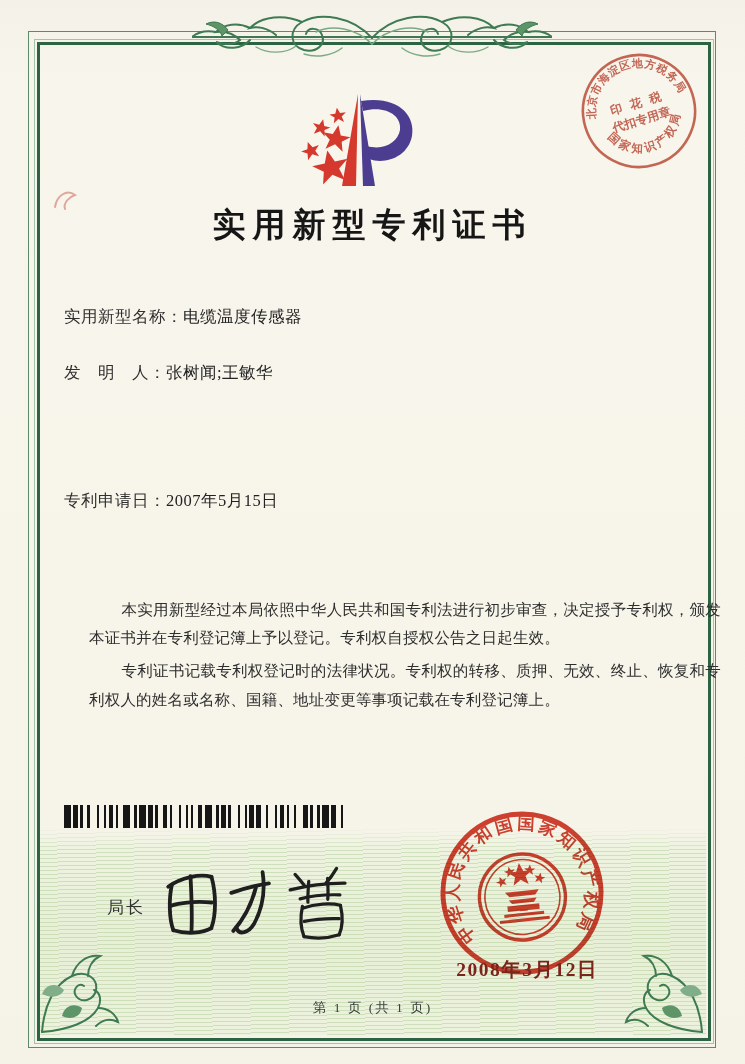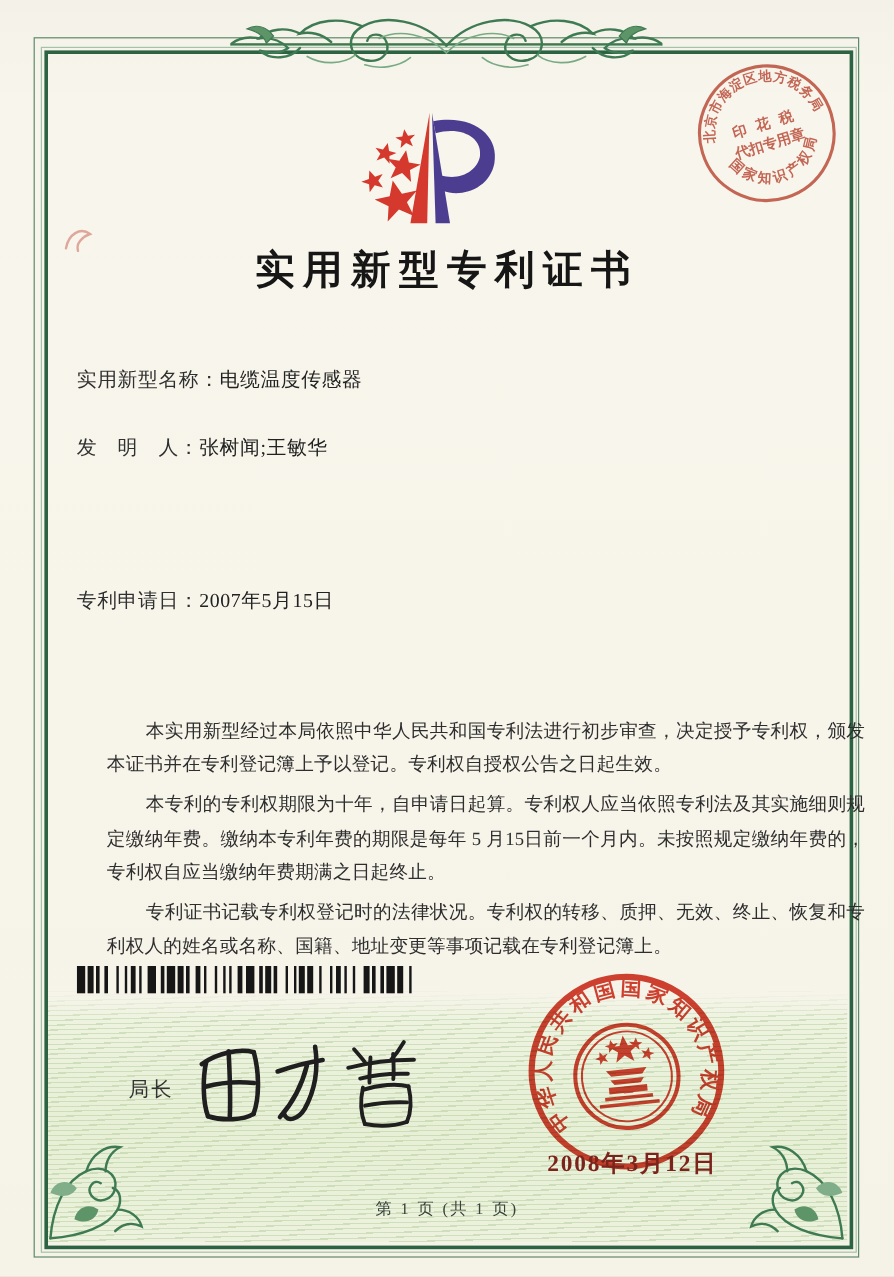"本专利的专利权期限为十年，自申请日起算。专利权人应当依照专利法及其实施细则规定缴" p { html: <p>本专利的专利权期限为十年，自申请日起算。专利权人应当依照专利法及其实施细则规定缴纳年费。缴纳本专利年费的期限是每年 5 月15日前一个月内。未按照规定缴纳年费的，专利权自应当缴纳年费期满之日起终止。</p> -> none }
